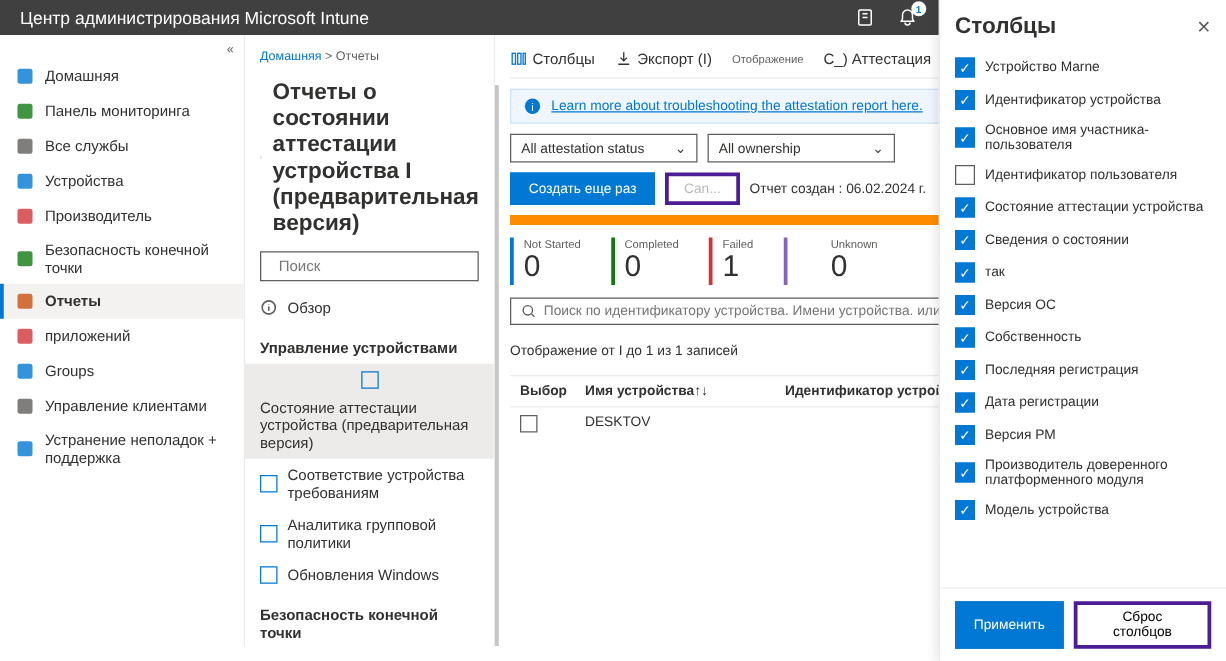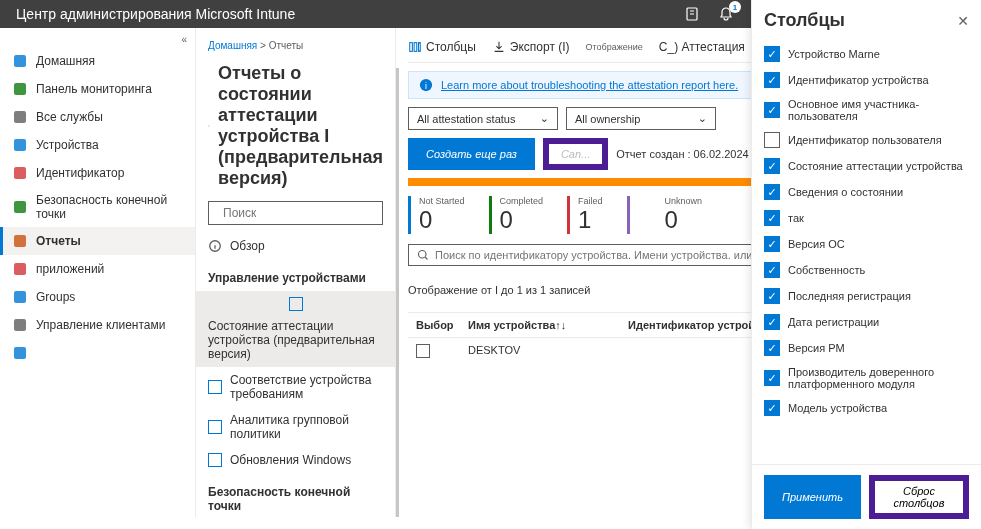"Создать еще раз" .btn { border: 6px solid #4c1d95 -> 3px solid #4c1d95; font-style: italic -> none }
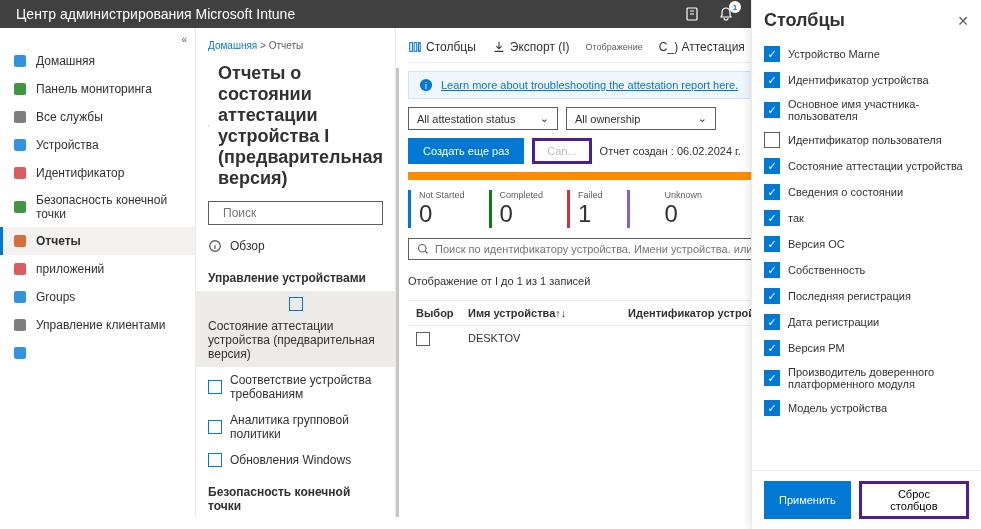"Идентификатор" span { text: Идентификатор -> Производитель }
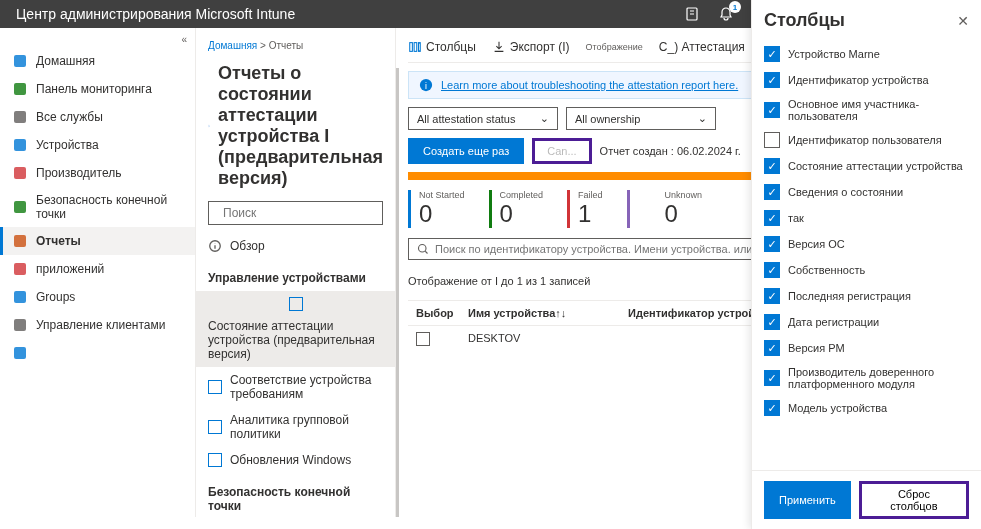"Устранение неполадок + поддержка" span { html: none -> <span>Устранение неполадок + поддержка</span> }
